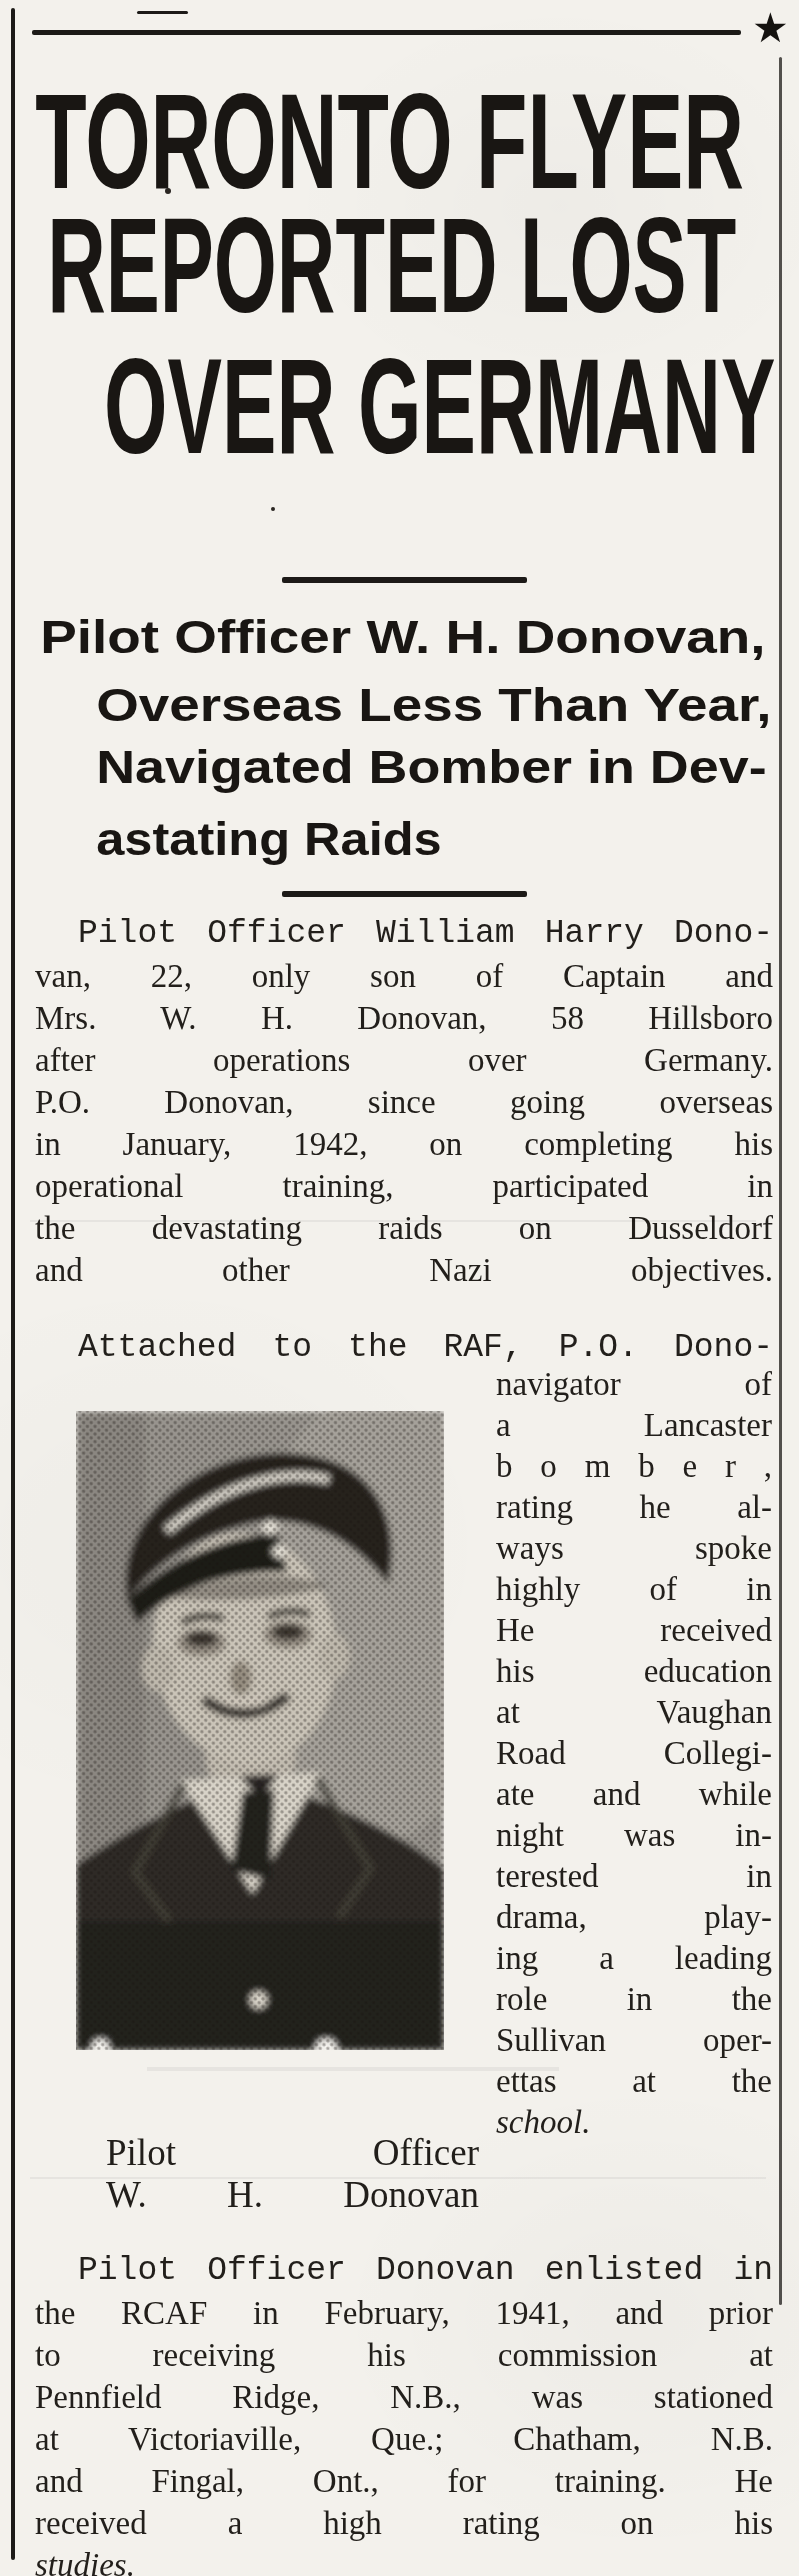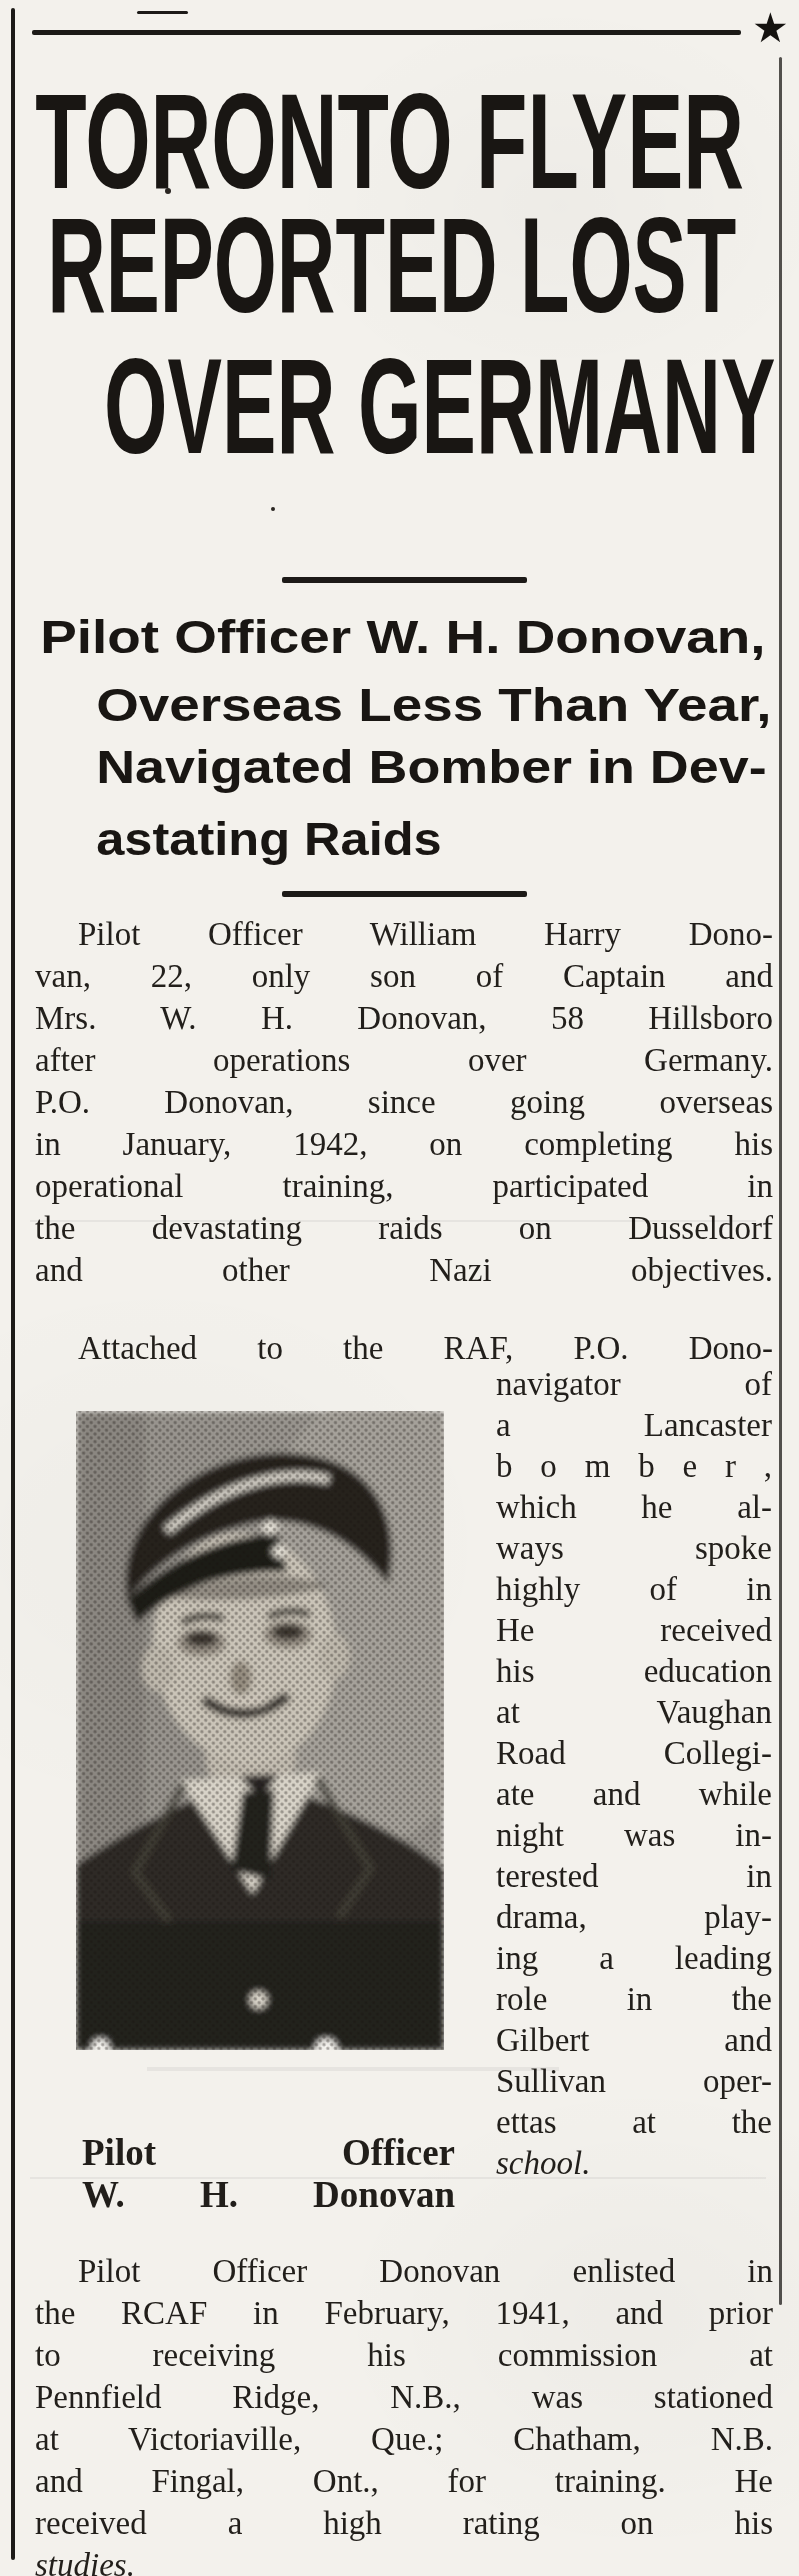"Pilot Officer William Harry Dono-" .lines.indent-first .tline:first-child { font-family: none -> Liberation Mono, monospace }
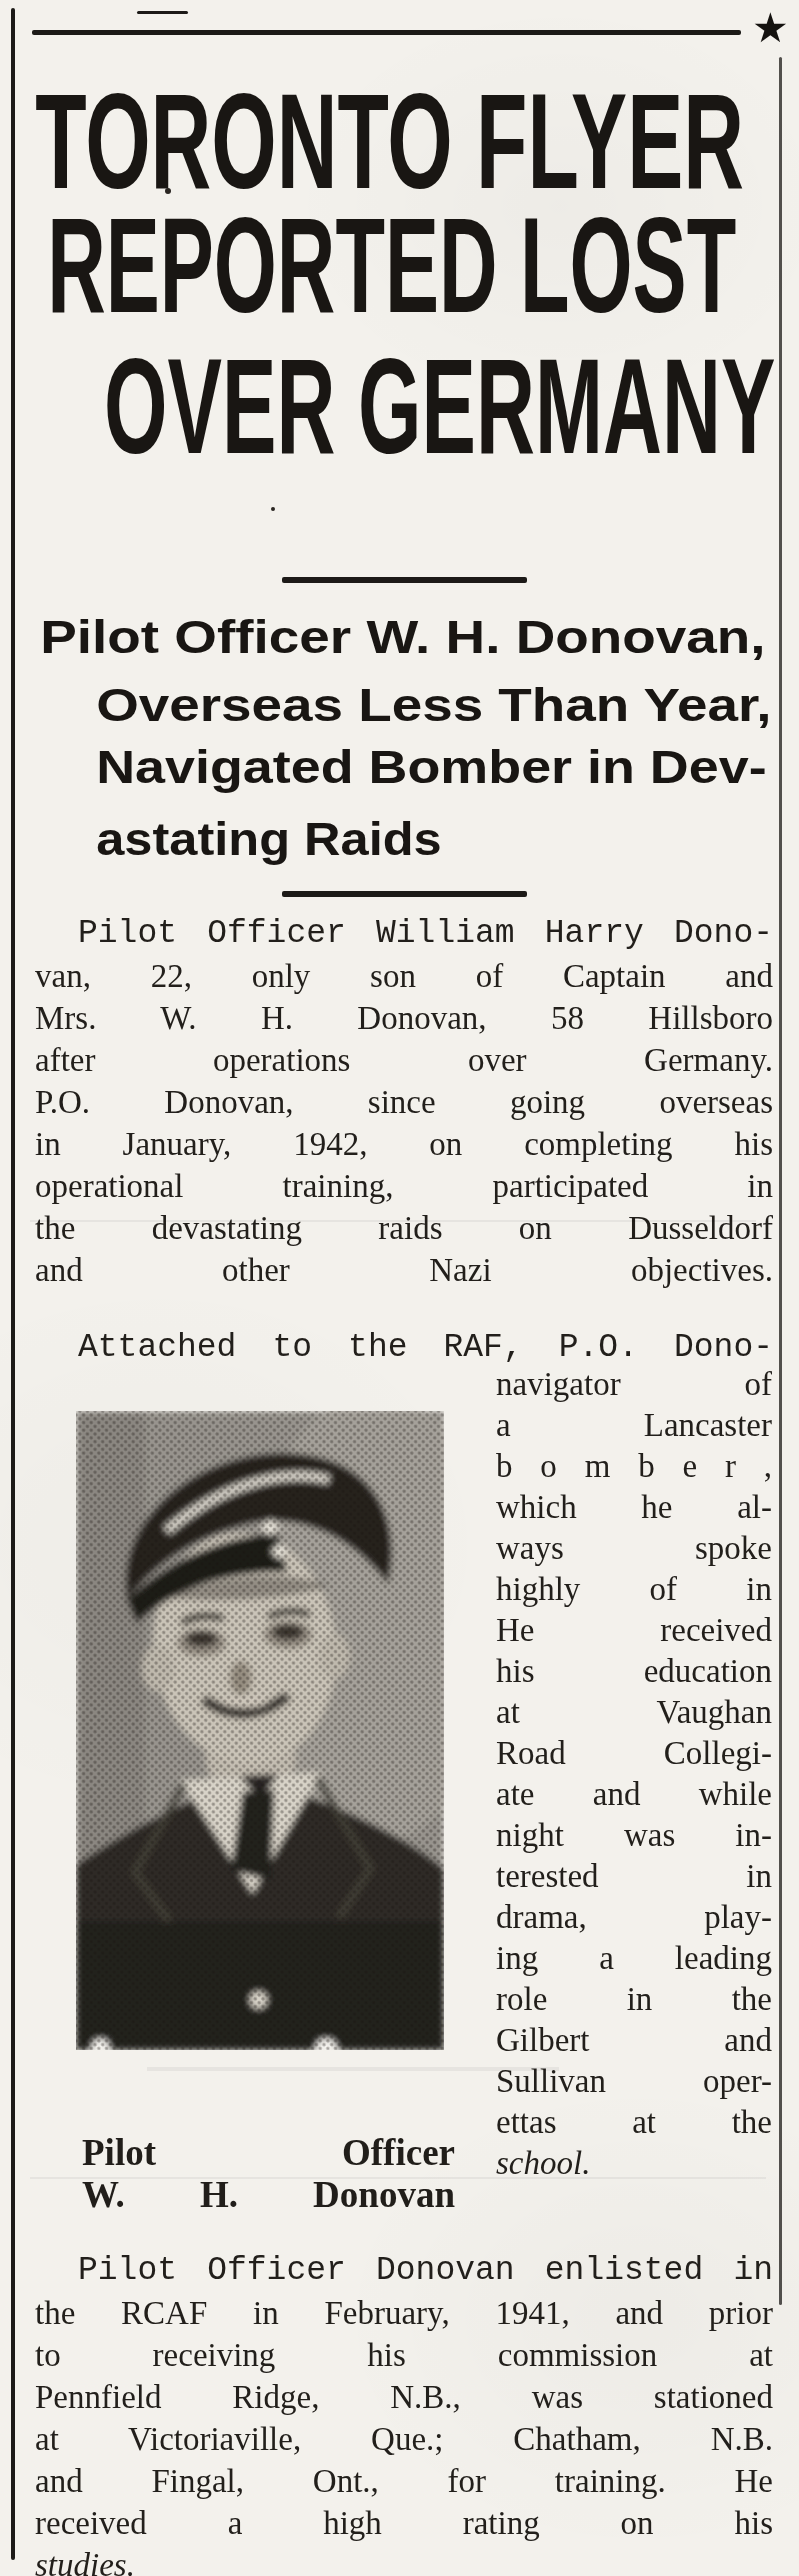"which he al-" div.tline { text: which -> rating }
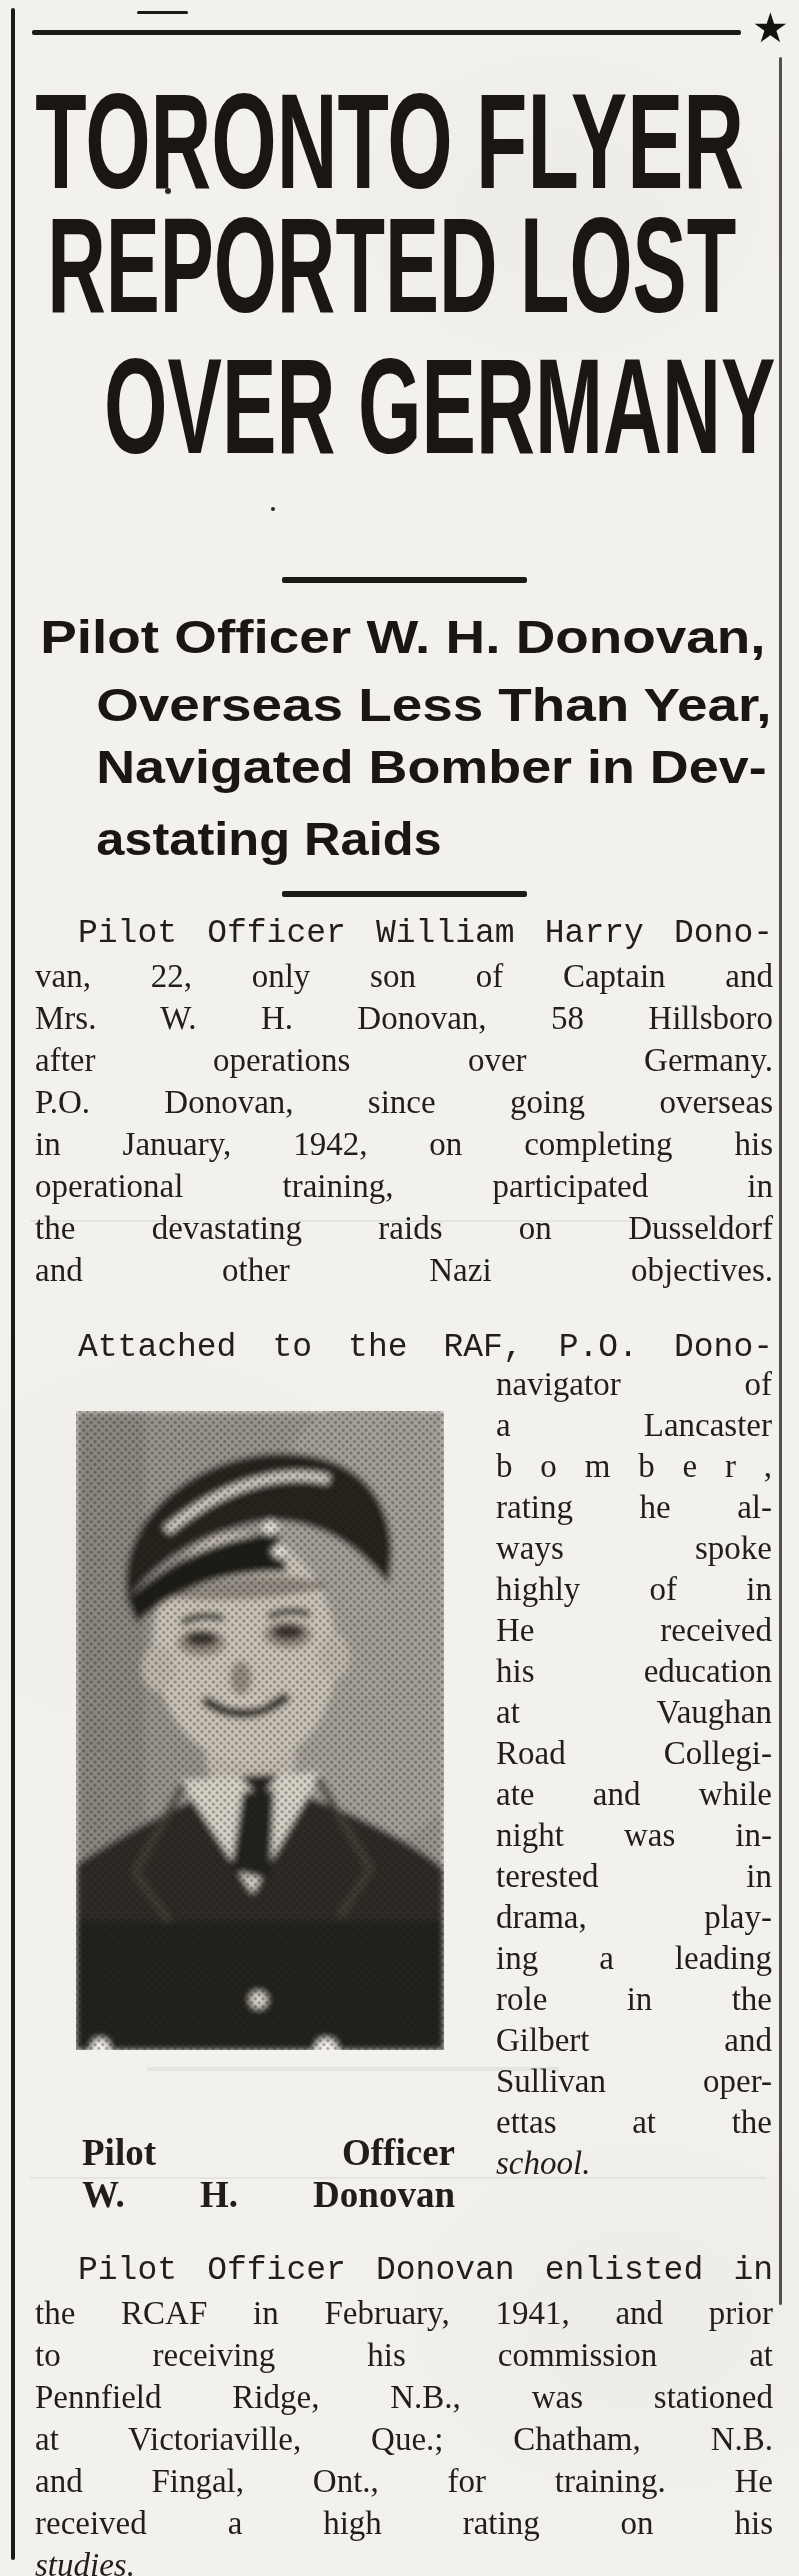"Gilbert and" div.tline { html: <div>Gilbert and</div> -> none }
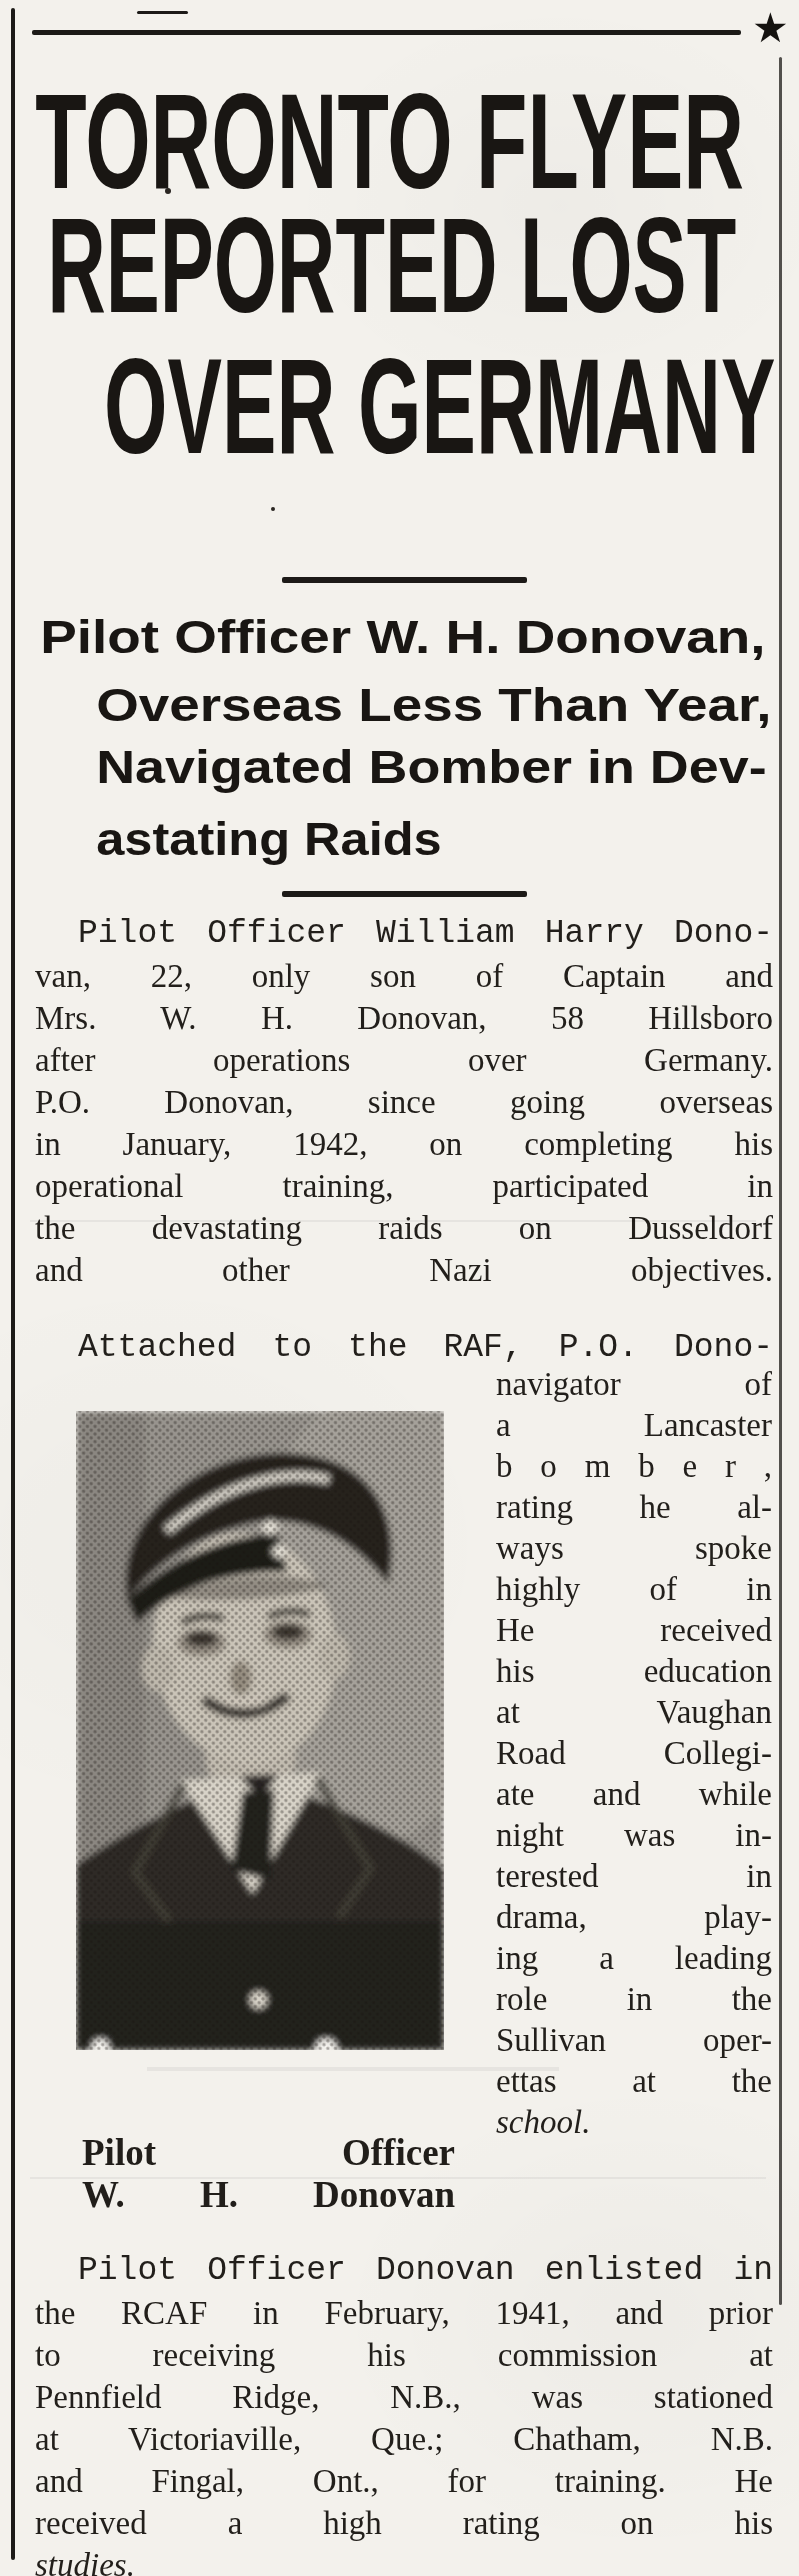"Pilot Officer" .caption-lines { font-weight: bold -> normal; margin-left: none -> 24px }
